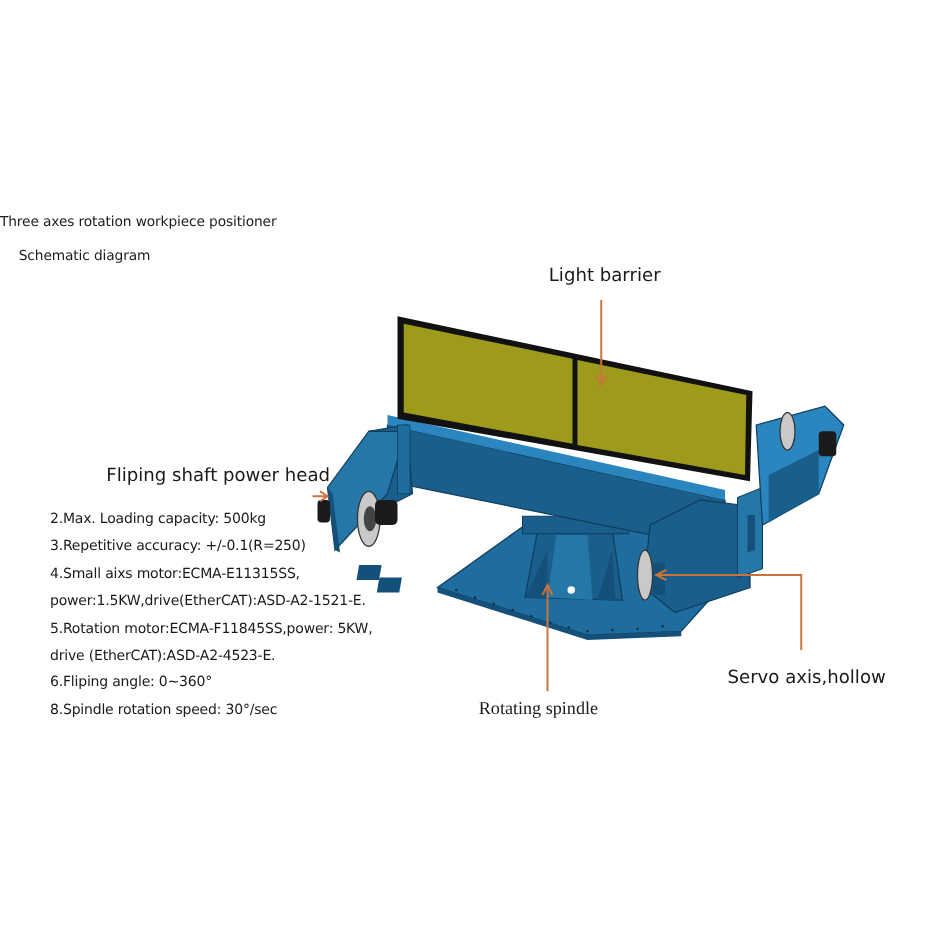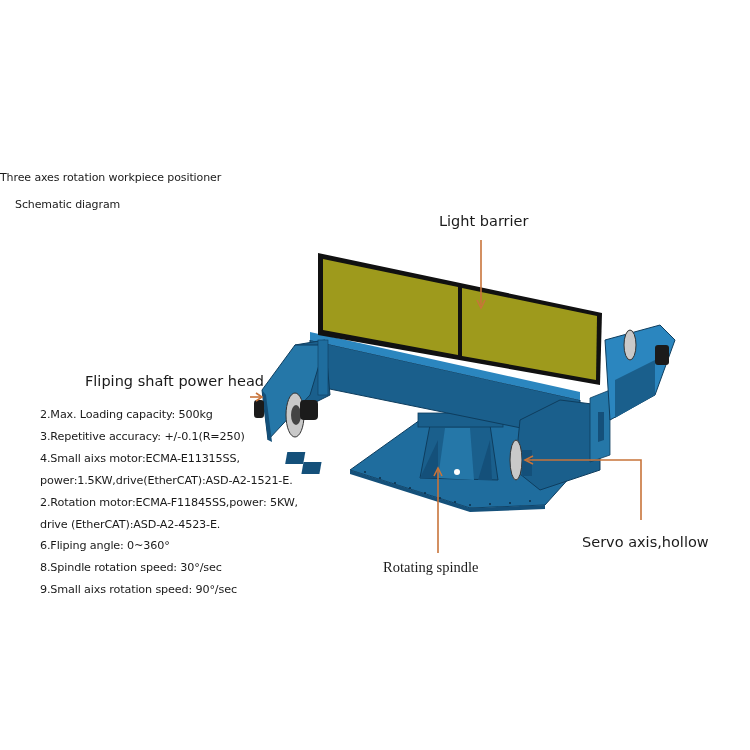"2.Rotation motor:ECMA-F11845SS,power:" div { text: 2.Rotation -> 5.Rotation }
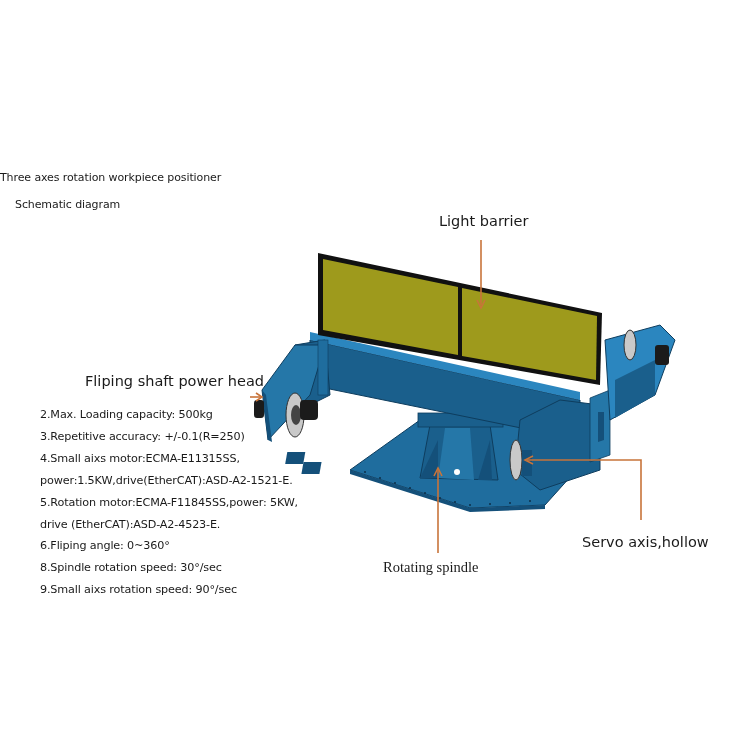"9.Small aixs rotation speed: 90°/sec" div { html: <div>9.Small aixs rotation speed: 90°/sec</div> -> none }
